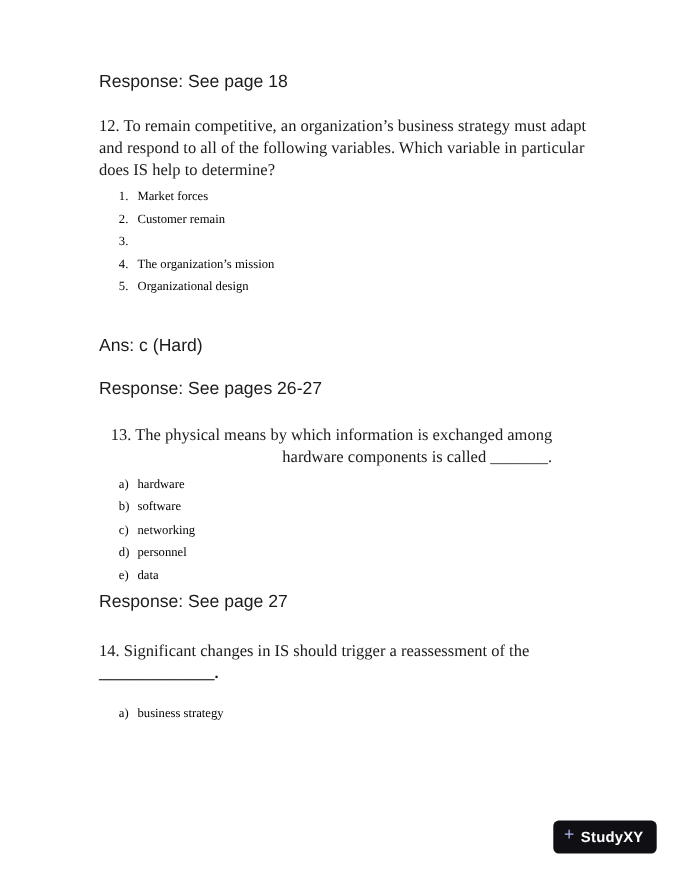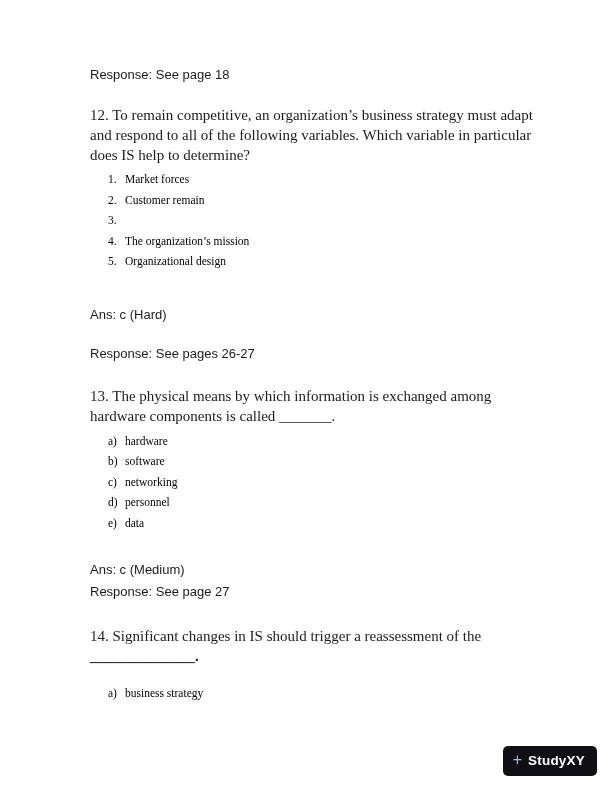"Response: See page 18" .sans-line { font-size: 13px -> 16px }
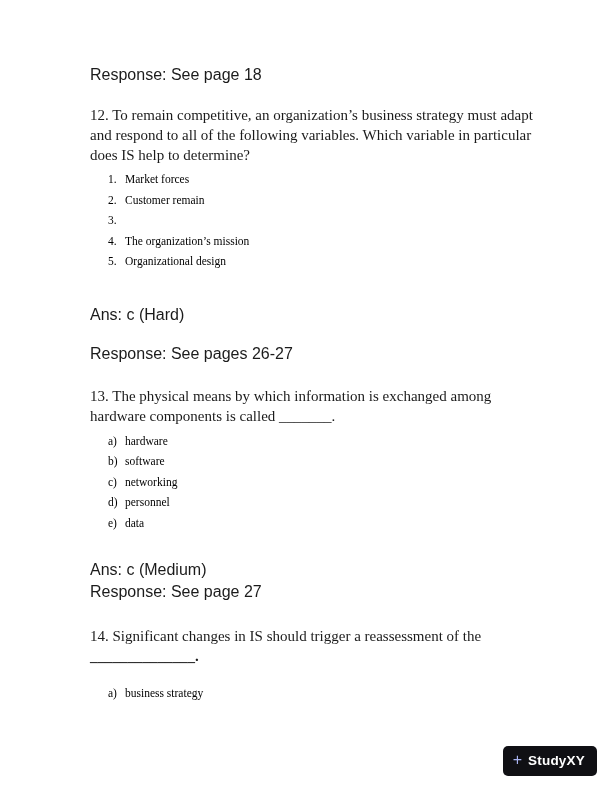"13. The physical means by" .stem.narrow { text-align: none -> right }
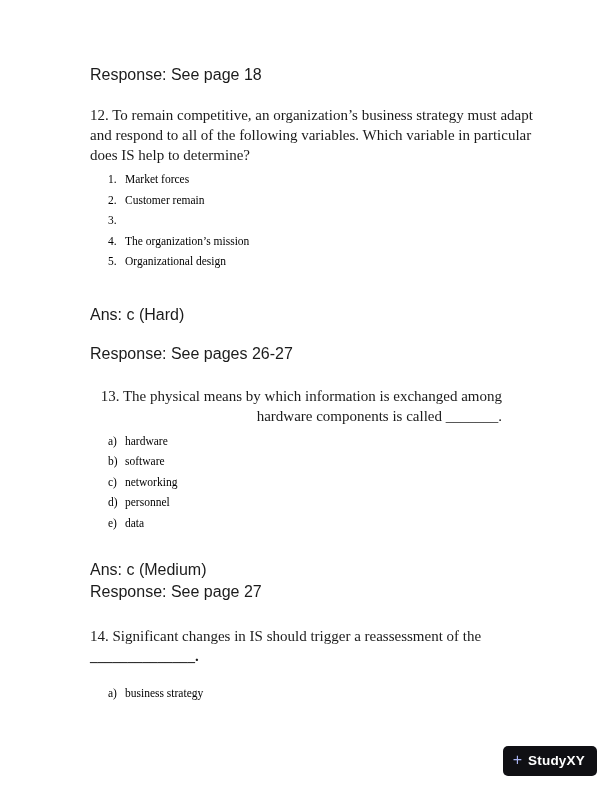"Ans: c (Medium)" div.sans-line { html: <div>Ans: c (Medium)</div> -> none }
